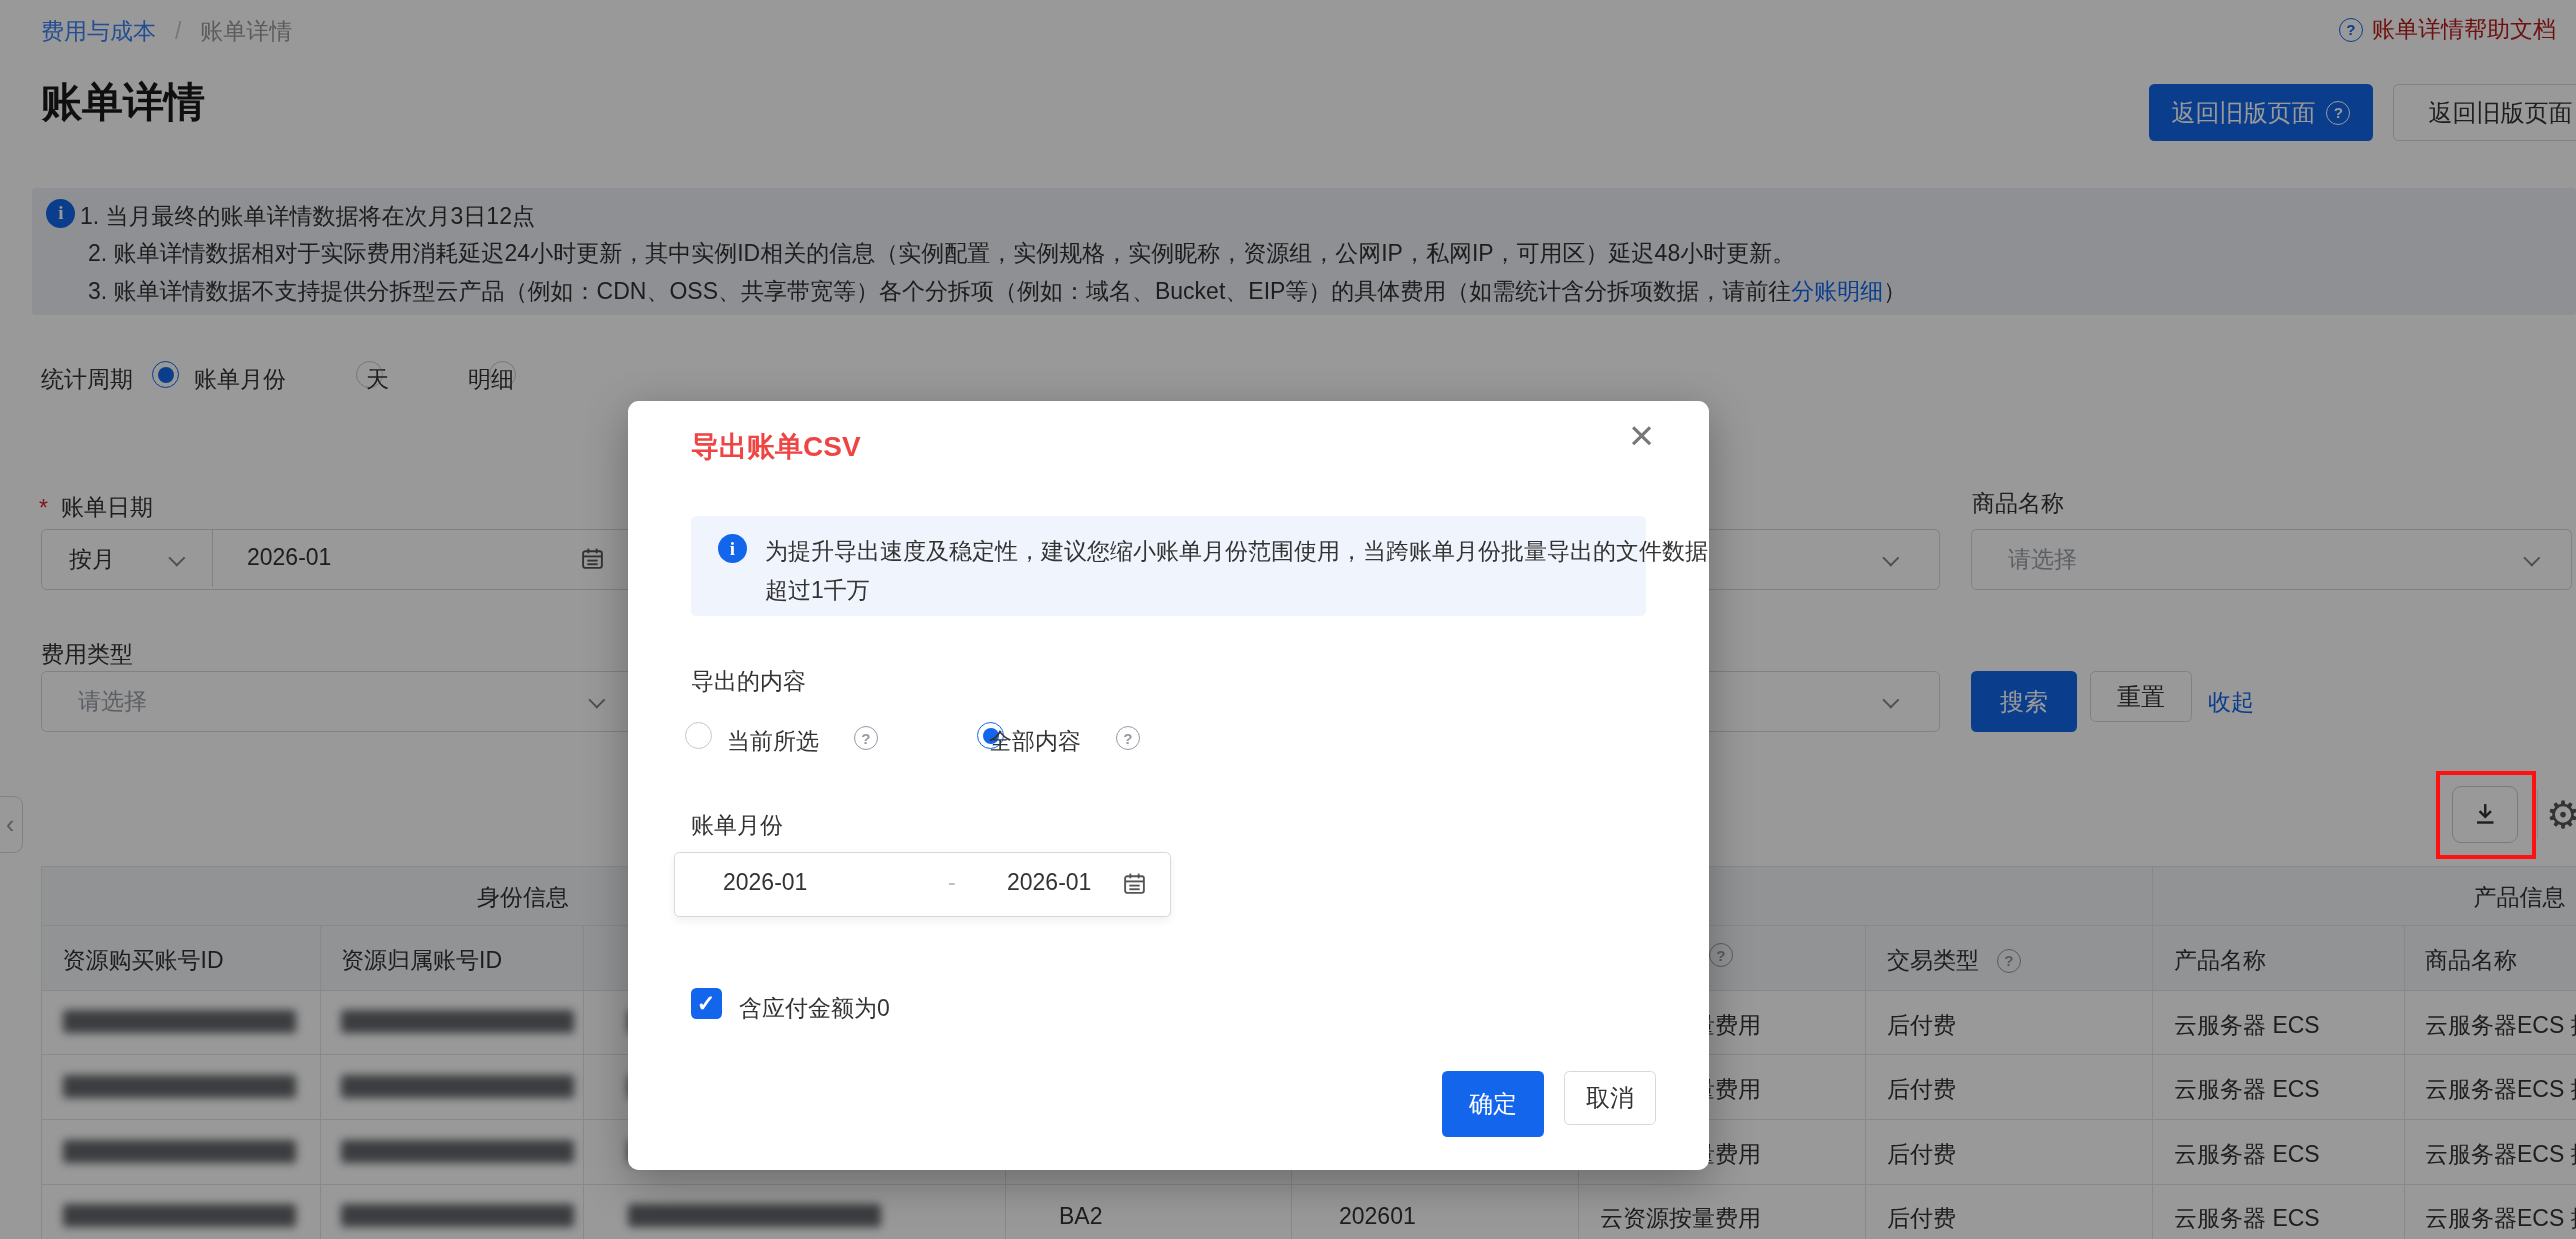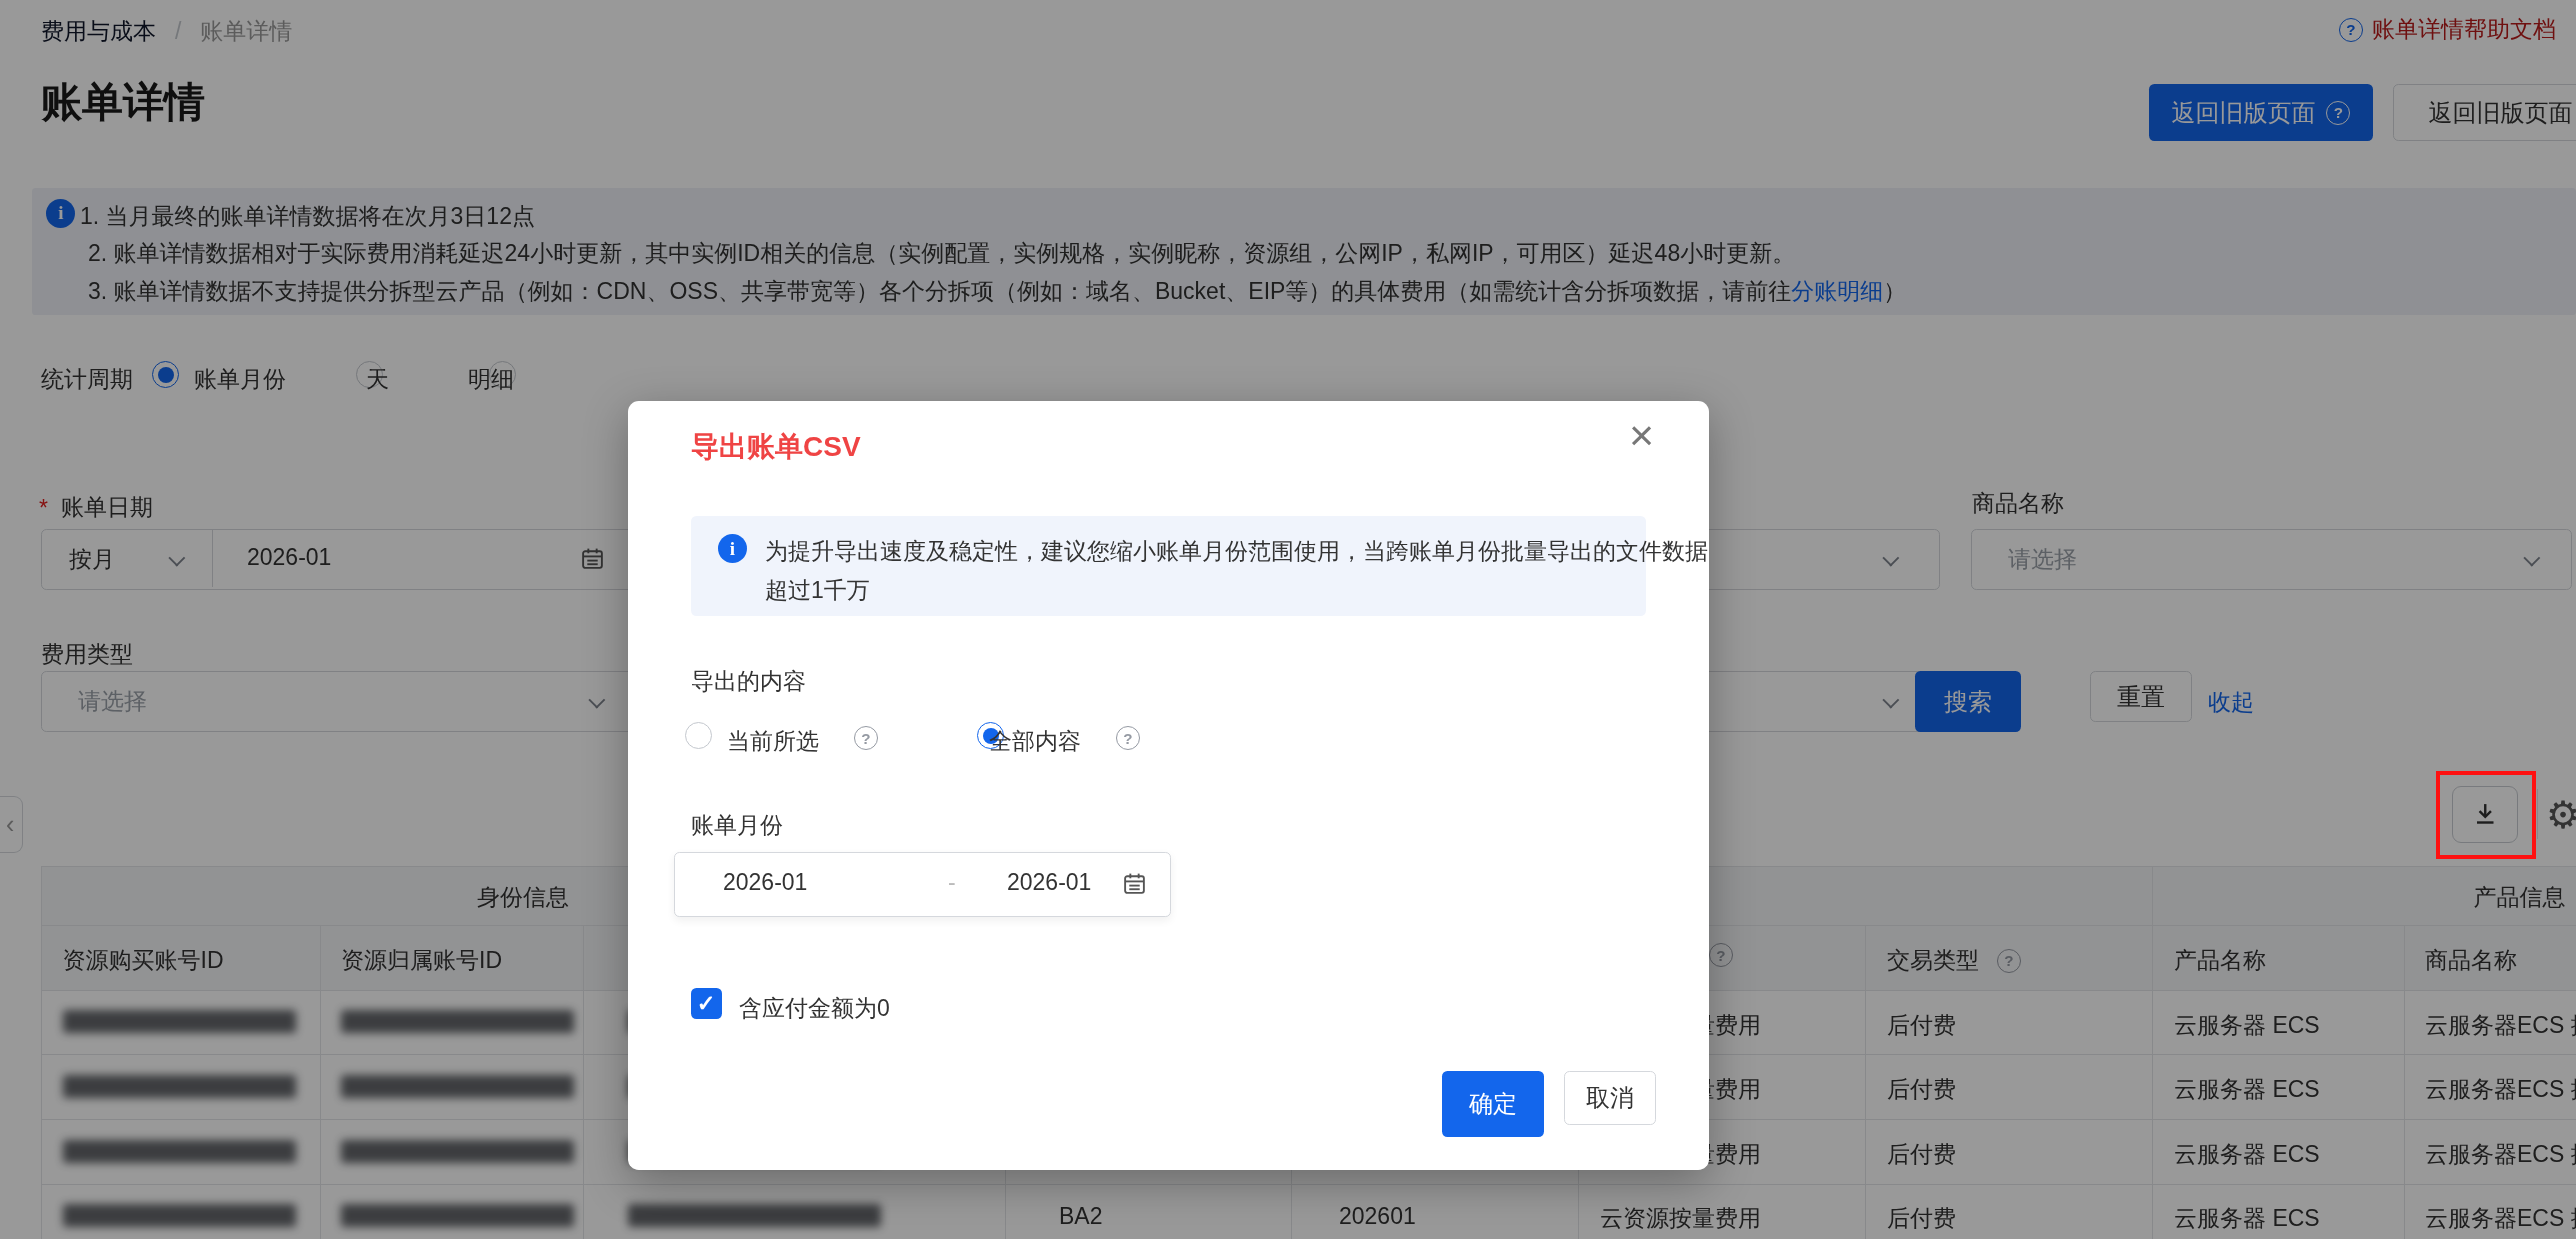"费用与成本" span { color: #0f172a -> #3b82f6 }
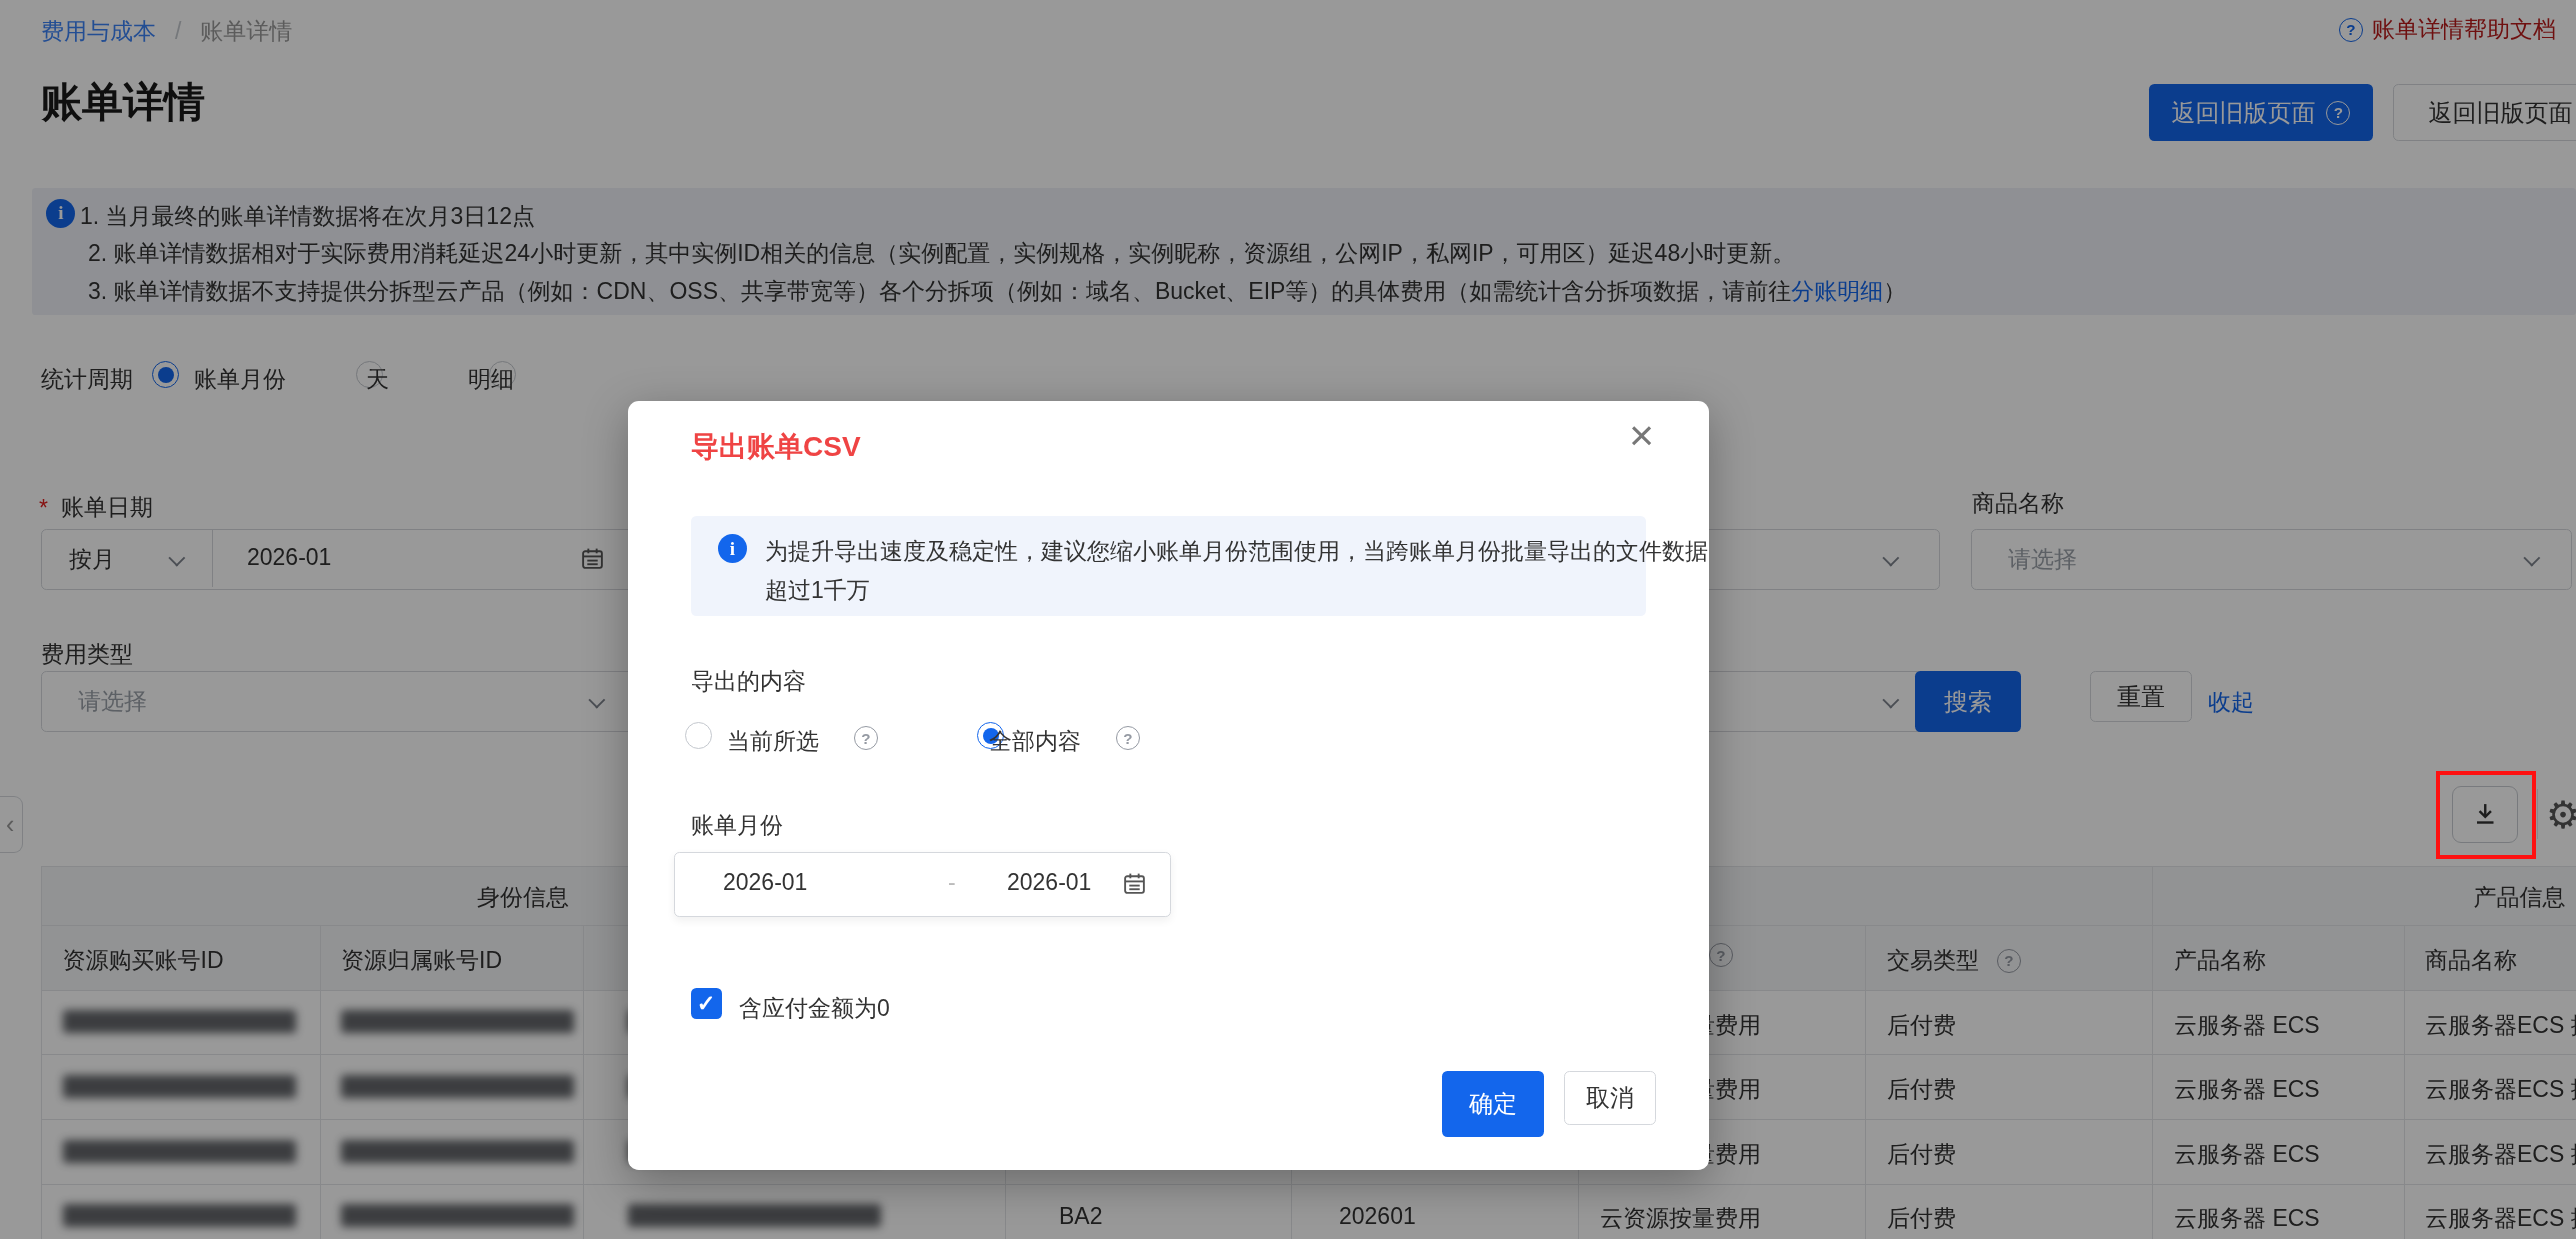"搜索" div.btn { left: 1915px -> 1971px }
